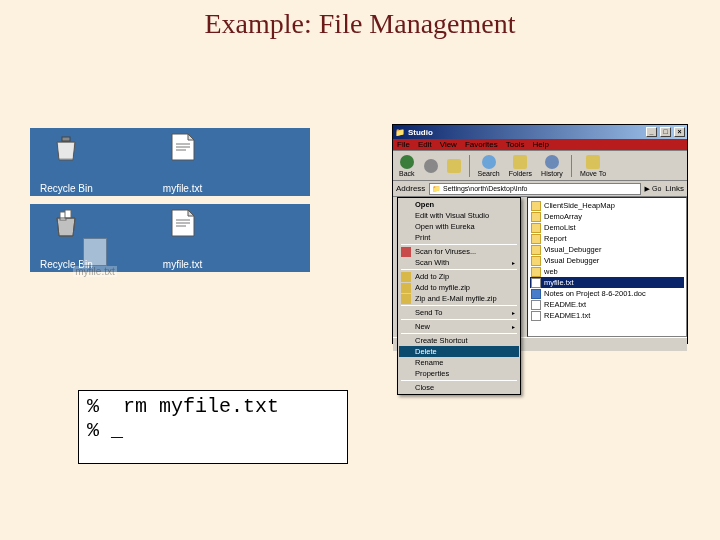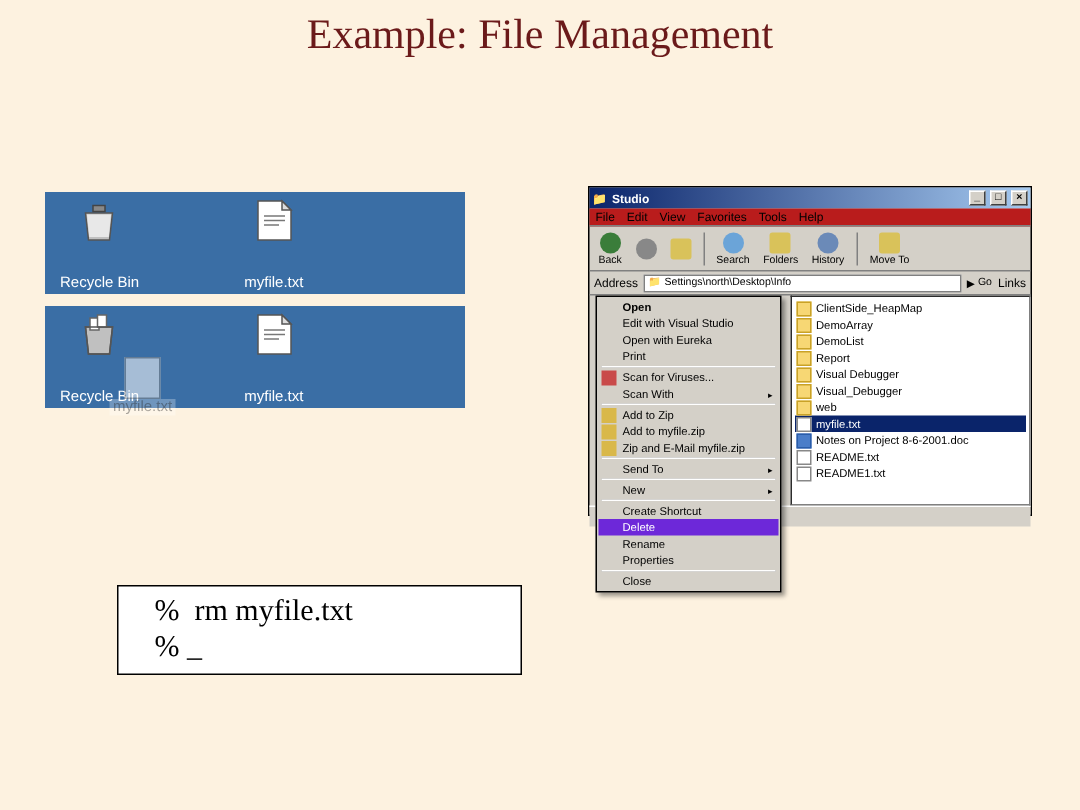"Visual Debugger" div.file-item { order: before "Visual_Debugger" -> after "Visual_Debugger" }
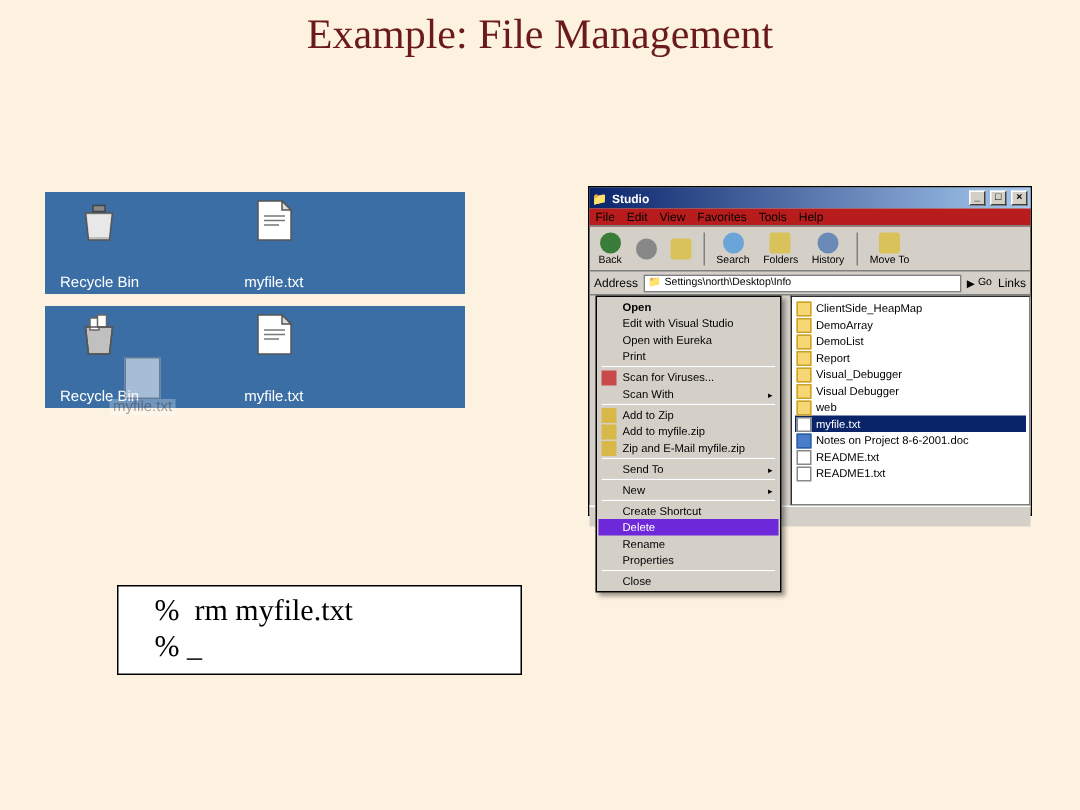"Delete" .ctx-item.highlight { background: #6d28d9 -> #0c4a6e }
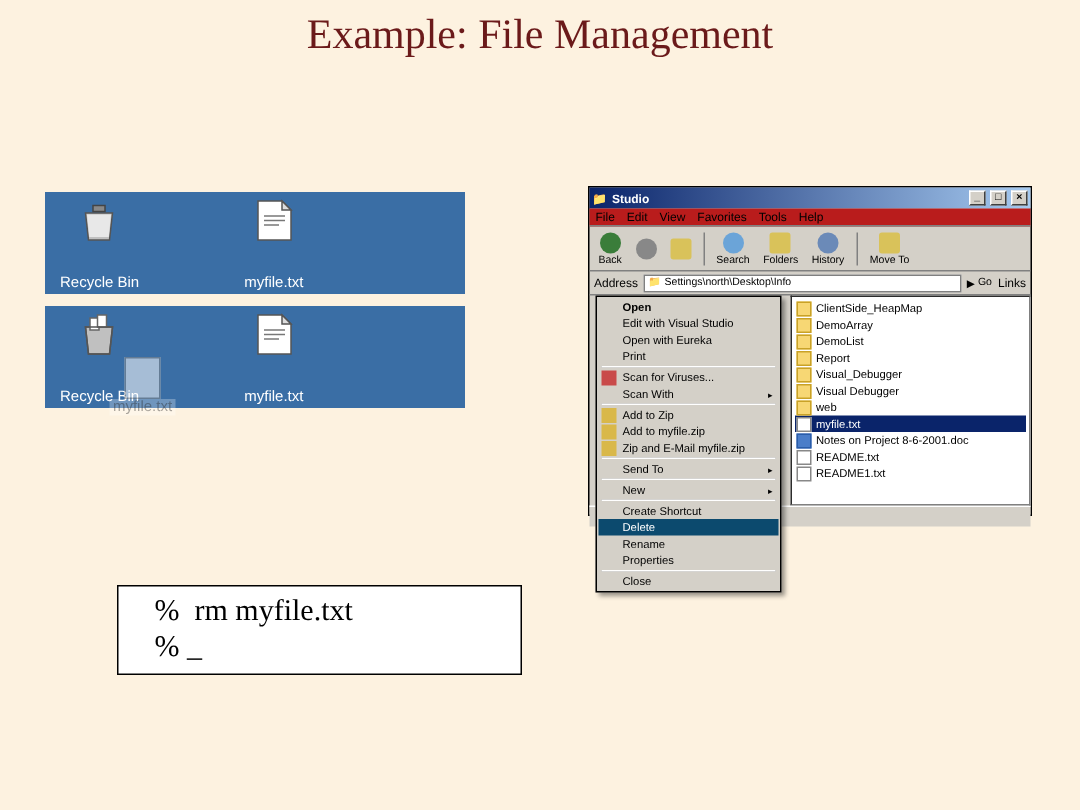"% rm myfile.txt" .terminal { font-family: Liberation Serif, serif -> Liberation Mono, monospace; height: 60px -> 74px; padding: 4px 24px -> 4px 8px }
